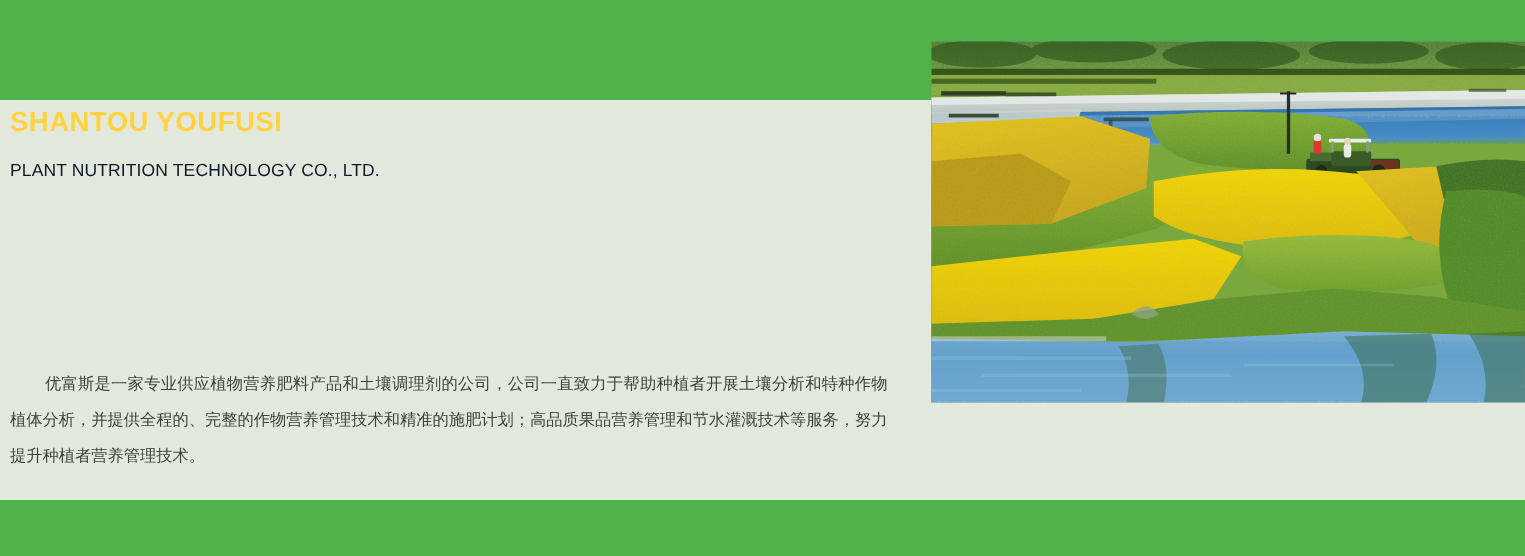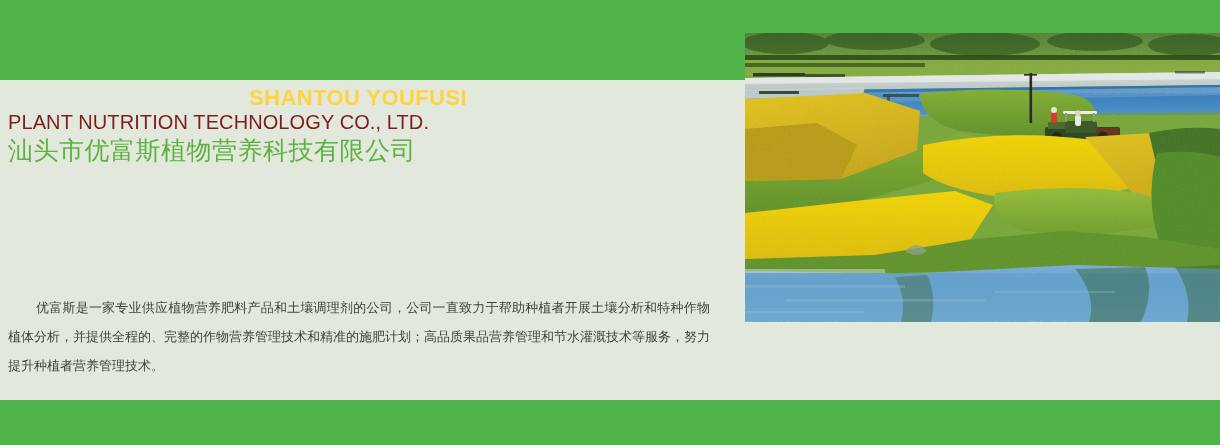"SHANTOU YOUFUSI" .brand-en { text-align: center -> none }
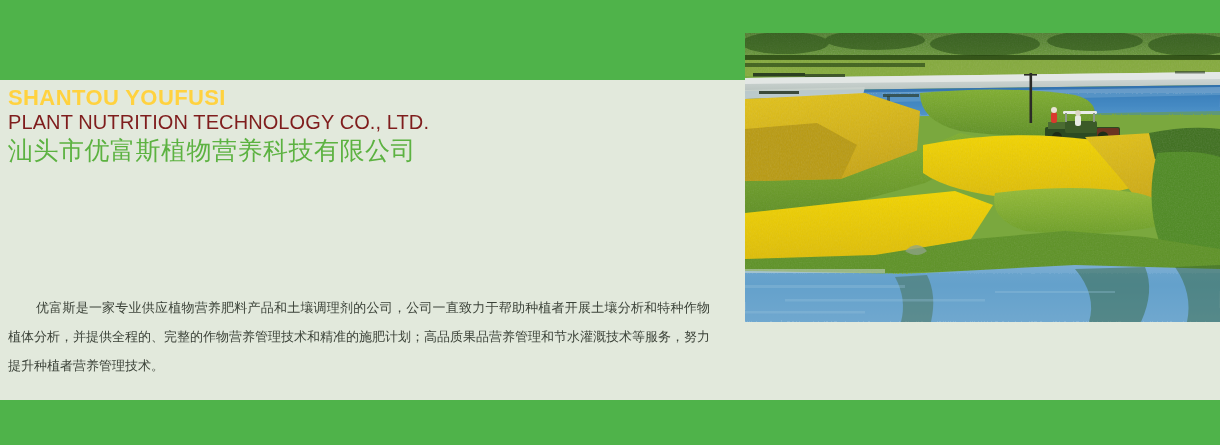"PLANT NUTRITION TECHNOLOGY CO., LTD." .brand-sub { color: #7f1d1d -> #0f172a; font-size: 20px -> 14px; margin-top: 1px -> 15px }
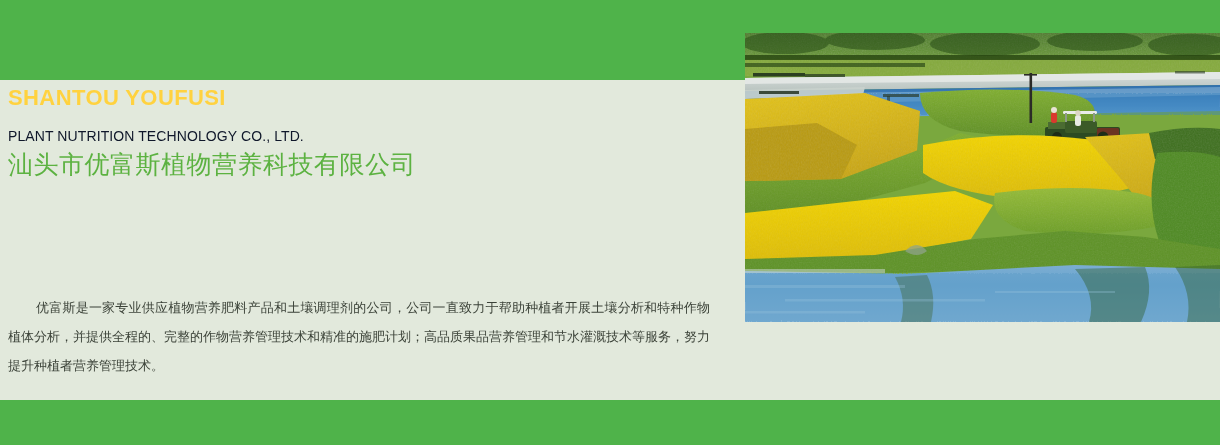"汕头市优富斯植物营养科技有限公司" div.brand-cn { html: <div>汕头市优富斯植物营养科技有限公司</div> -> none }
